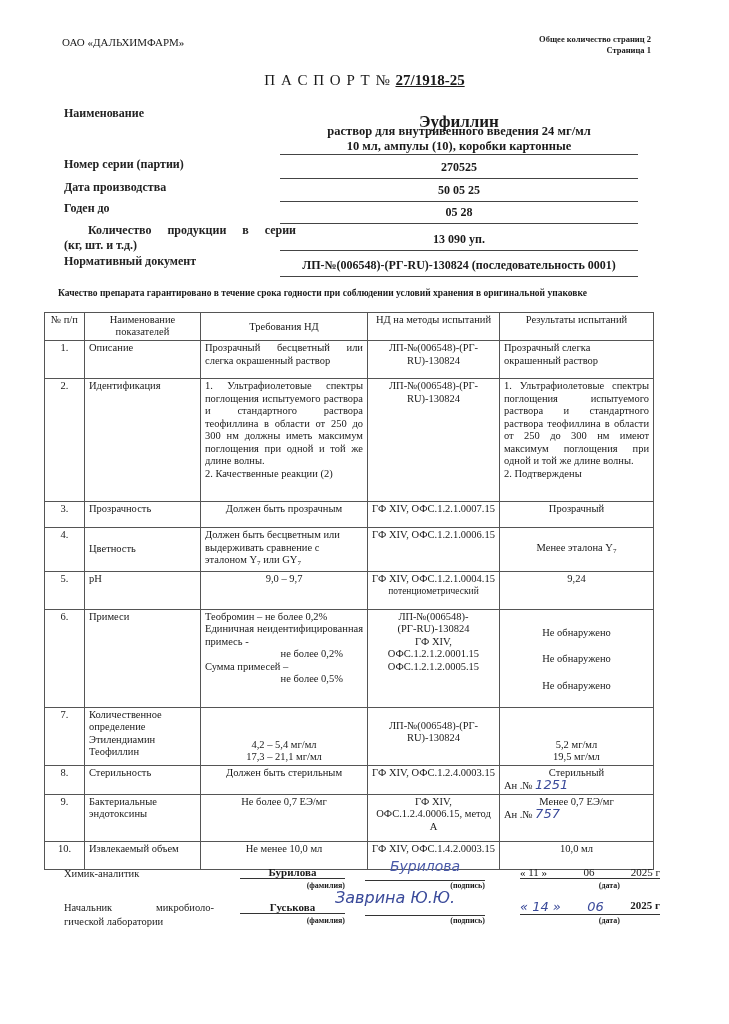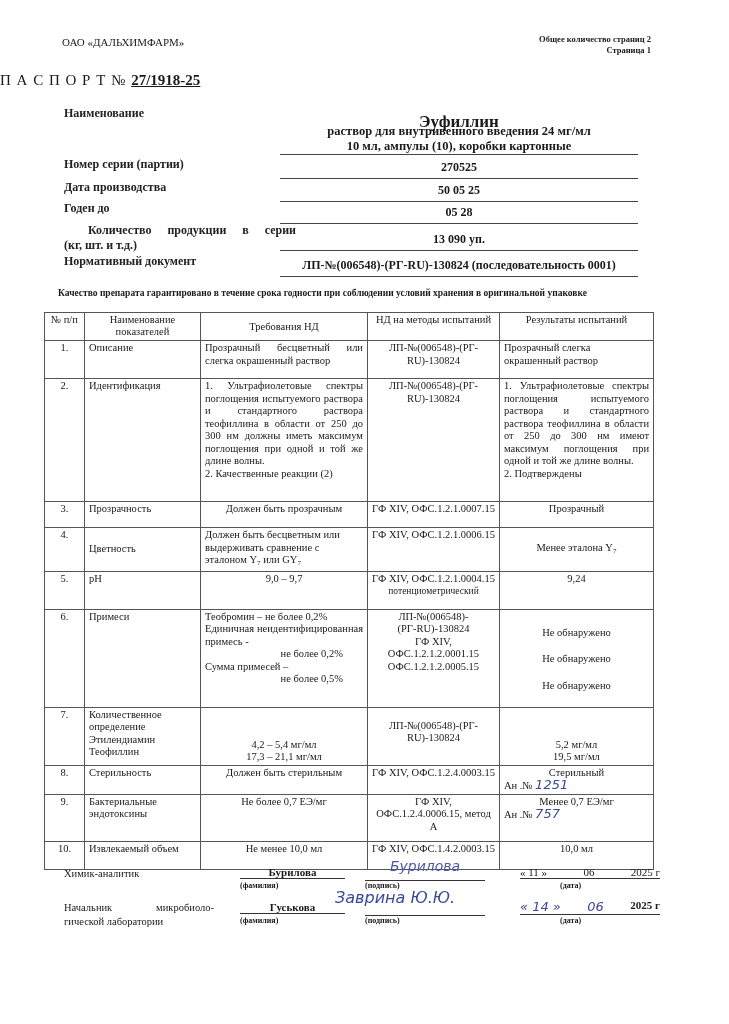"П А С П О" .title { text-align: left -> center }
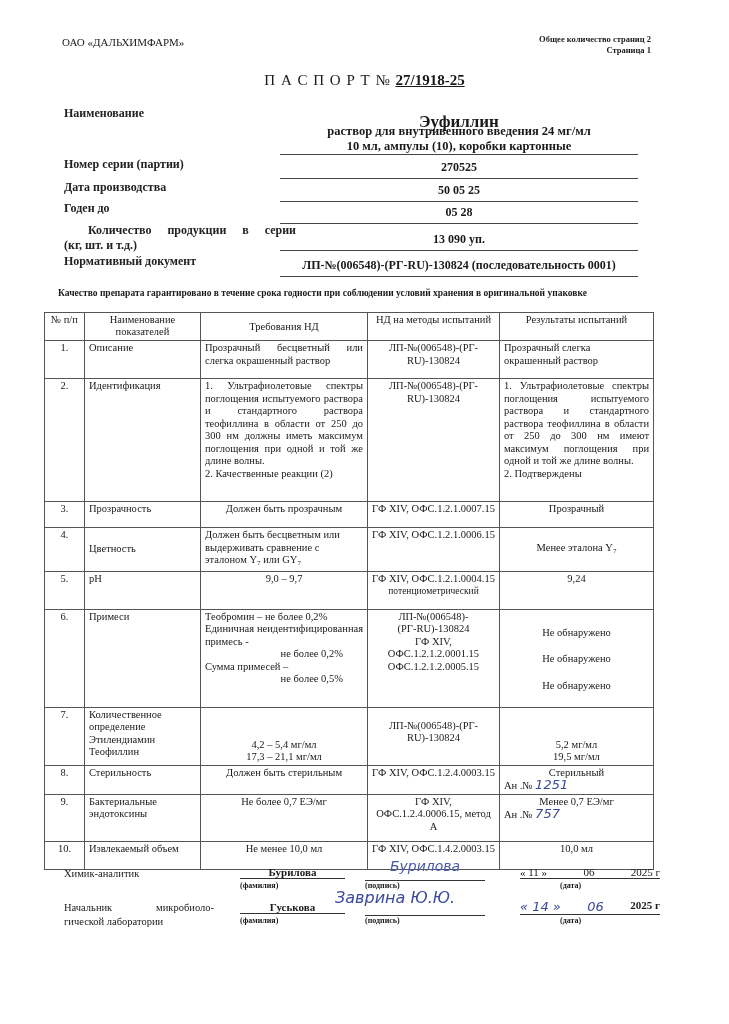"(фамилия)" .cap { text-align: left -> right }
